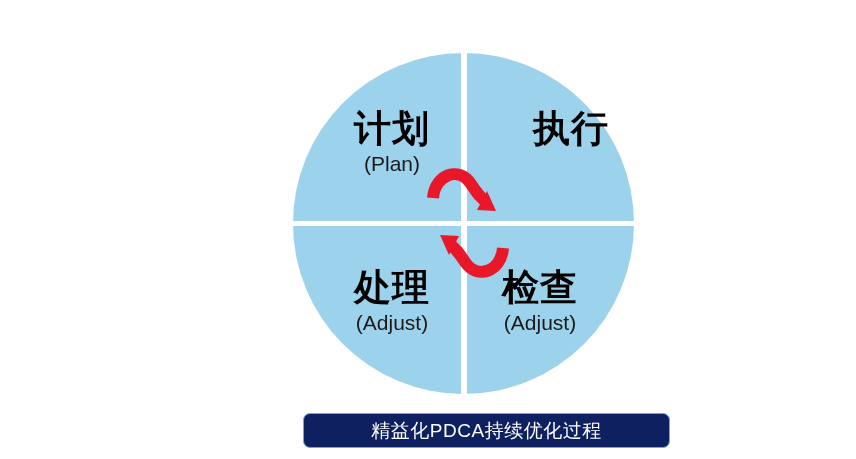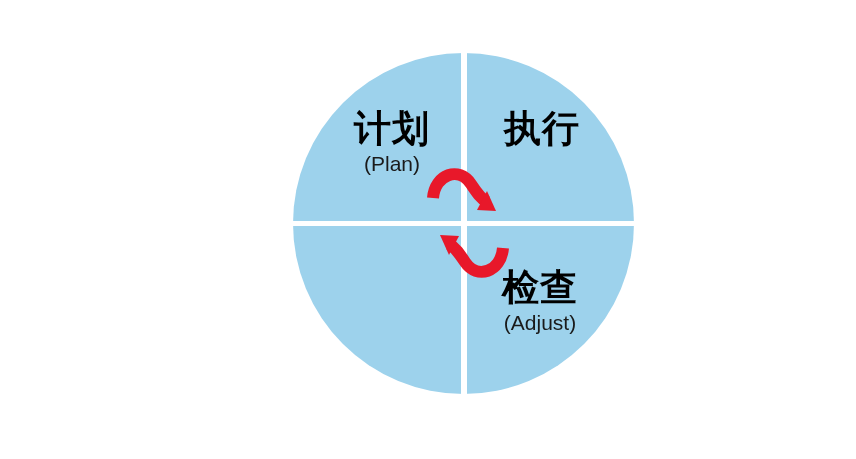"执行" .quad-do { left: 174px -> 166px; text-align: none -> right }
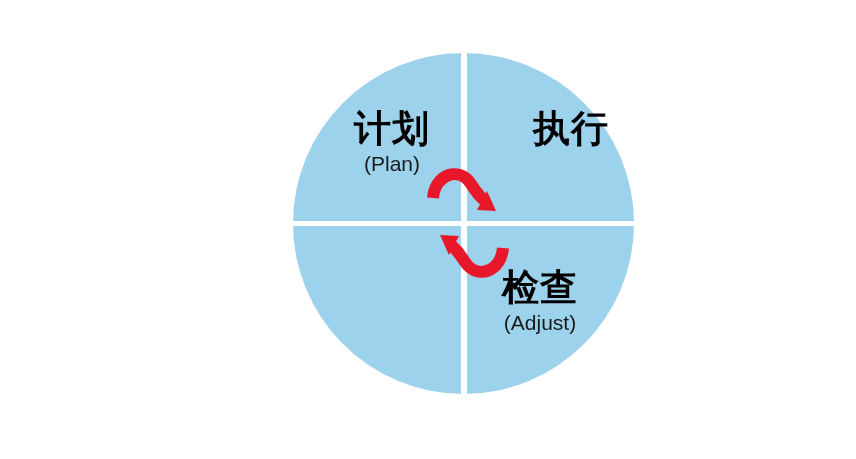"处理" div.quad { html: none -> <div> <span>处理</span> <span>(Adjust)</span> </div> }
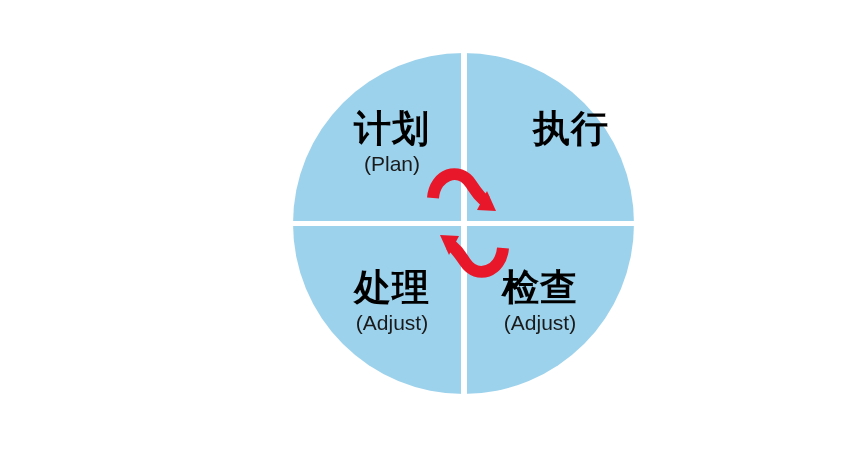"精益化PDCA持续优化过程" div.banner { html: none -> <div> <span>精益化PDCA持续优化过程</span> </div> }
